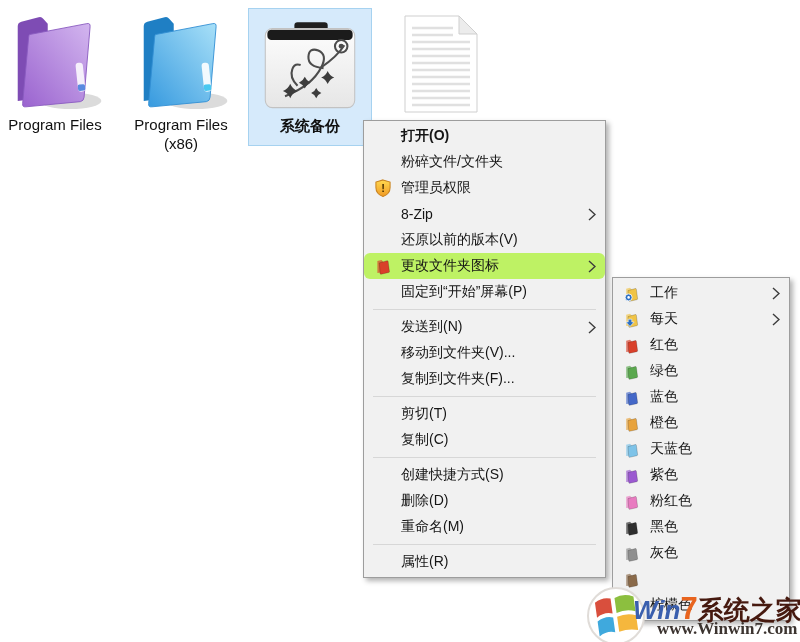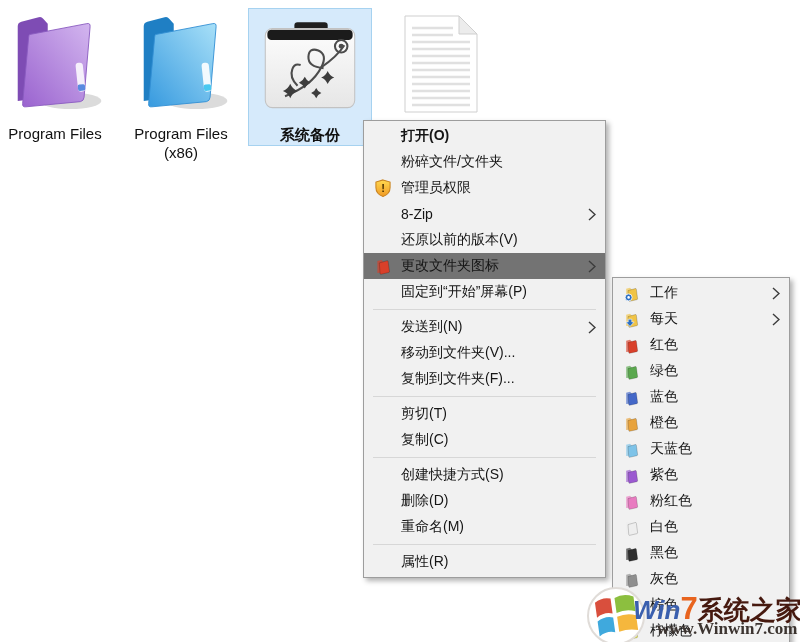"Program Files" .tile-label { margin-top: 9px -> 0 }
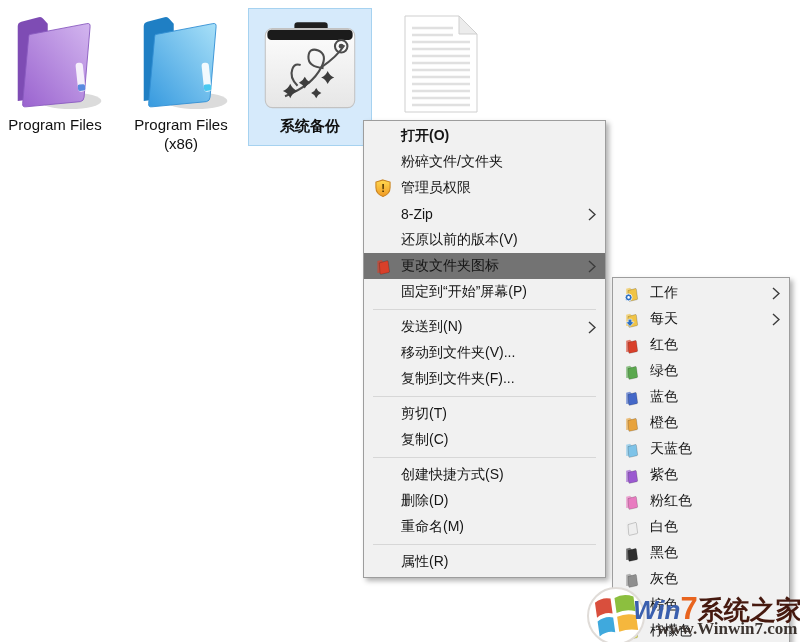"更改文件夹图标" .menu-row.hl { background: #737373 -> #bef264; border-radius: none -> 6px }
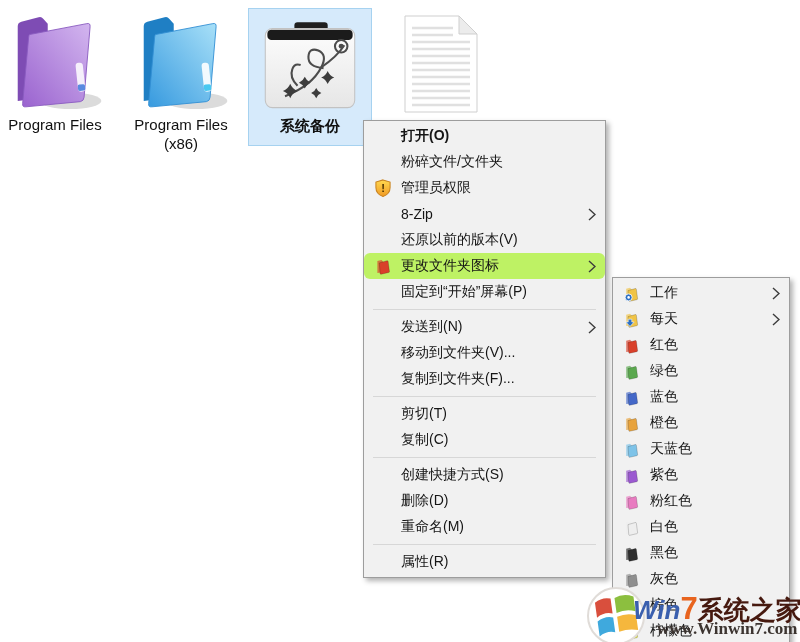"白色" div.menu-row { html: <div> <span> <svg> <path></path> <path></path> </svg> </span> <span>白色</span> </div> -> none }
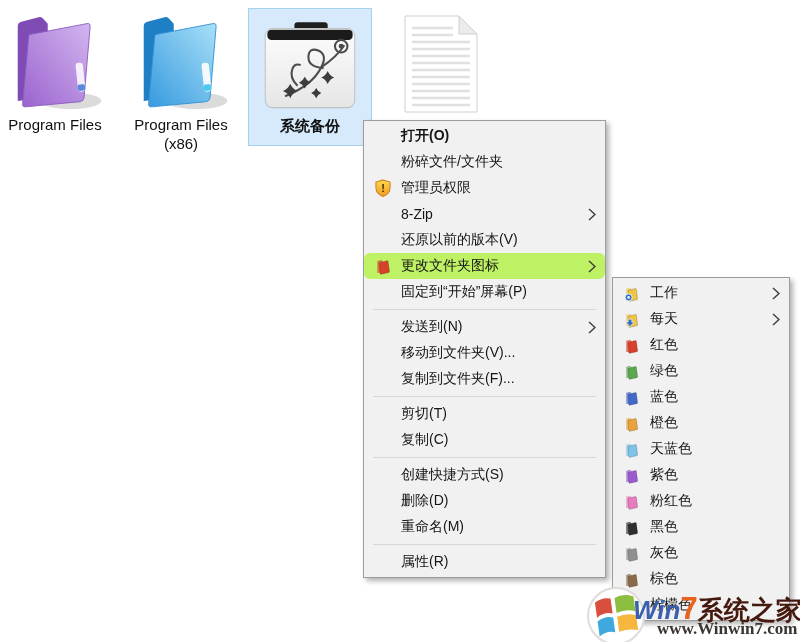"棕色" span.menu-label { html: <span>棕色</span> -> none }
